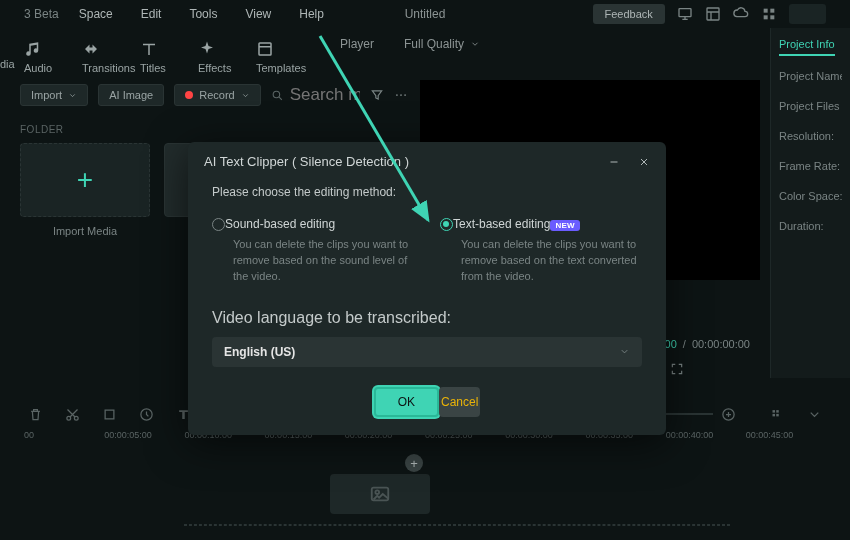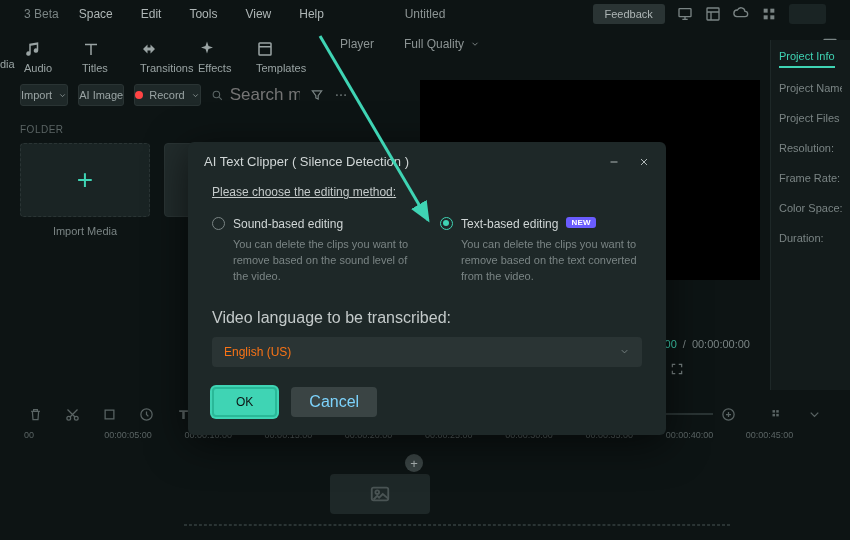"Project Info" .side-panel { top: 40px -> 28px }
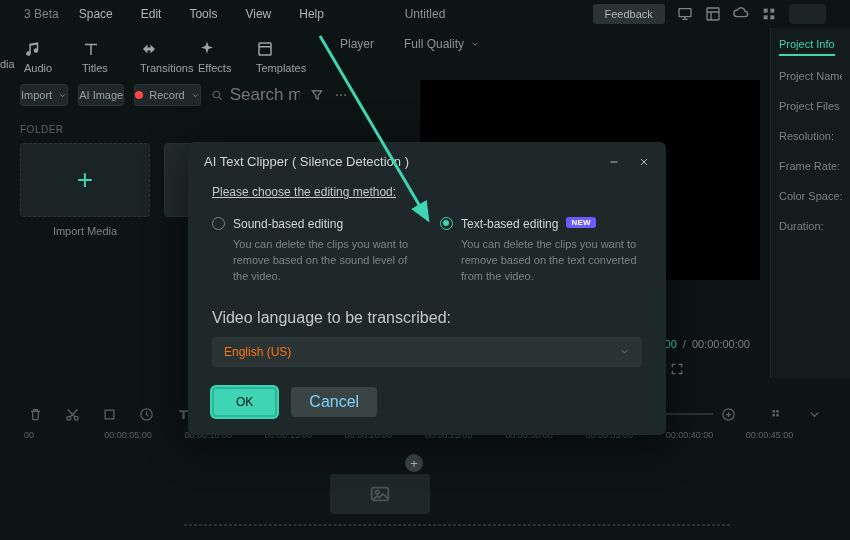"Titles" div.tool-tab { order: before "Transitions" -> after "Transitions" }
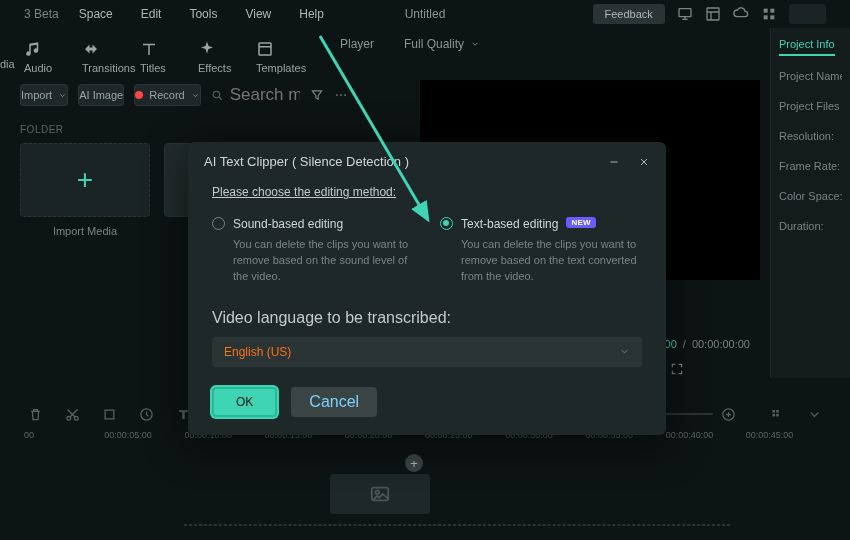"Import" .pill { padding: 4px 0 -> 4px 10px }
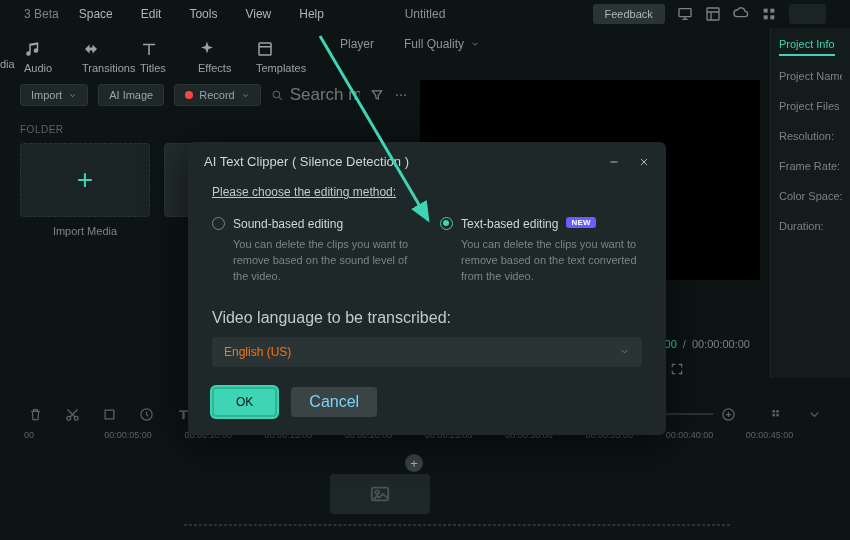"Please choose the editing method:" .prompt { text-decoration: underline -> none }
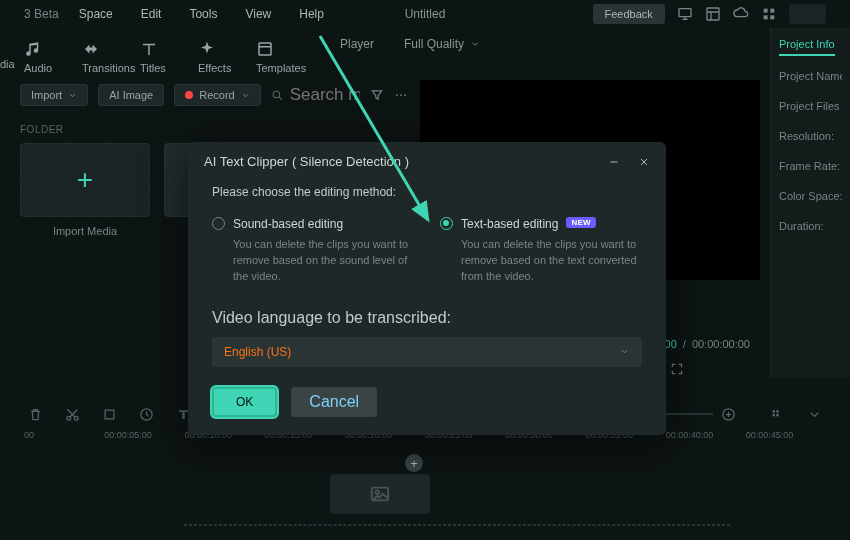"Sound-based editing" .method .row1 { align-items: flex-start -> flex-end; gap: 8px -> 0 }
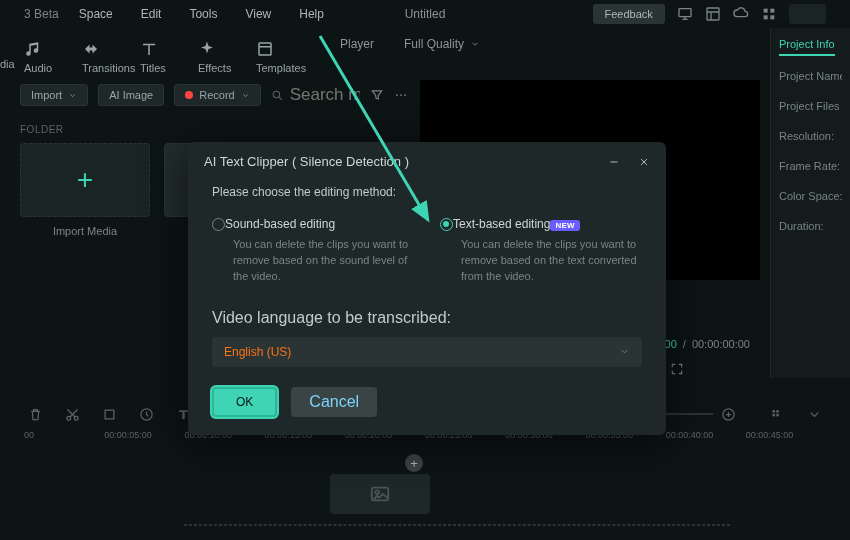"English (US)" .lang-select { color: #f97316 -> #e5e5e5; font-weight: none -> bold }
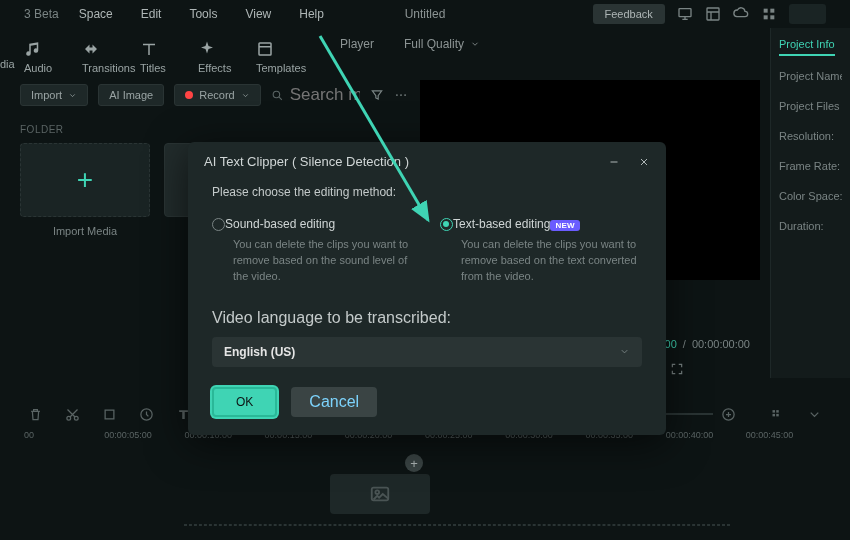"OK" .dlg-buttons { gap: 14px -> 0; justify-content: flex-start -> center }
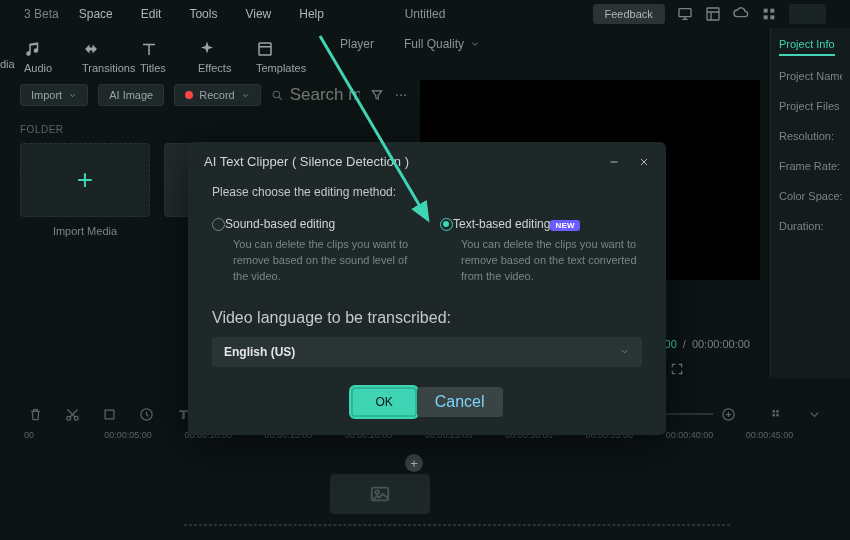"Cancel" .btn-cancel { color: #7dd3fc -> #eab308; font-size: 16px -> 12px; padding: 6px 18px -> 6px 2px }
